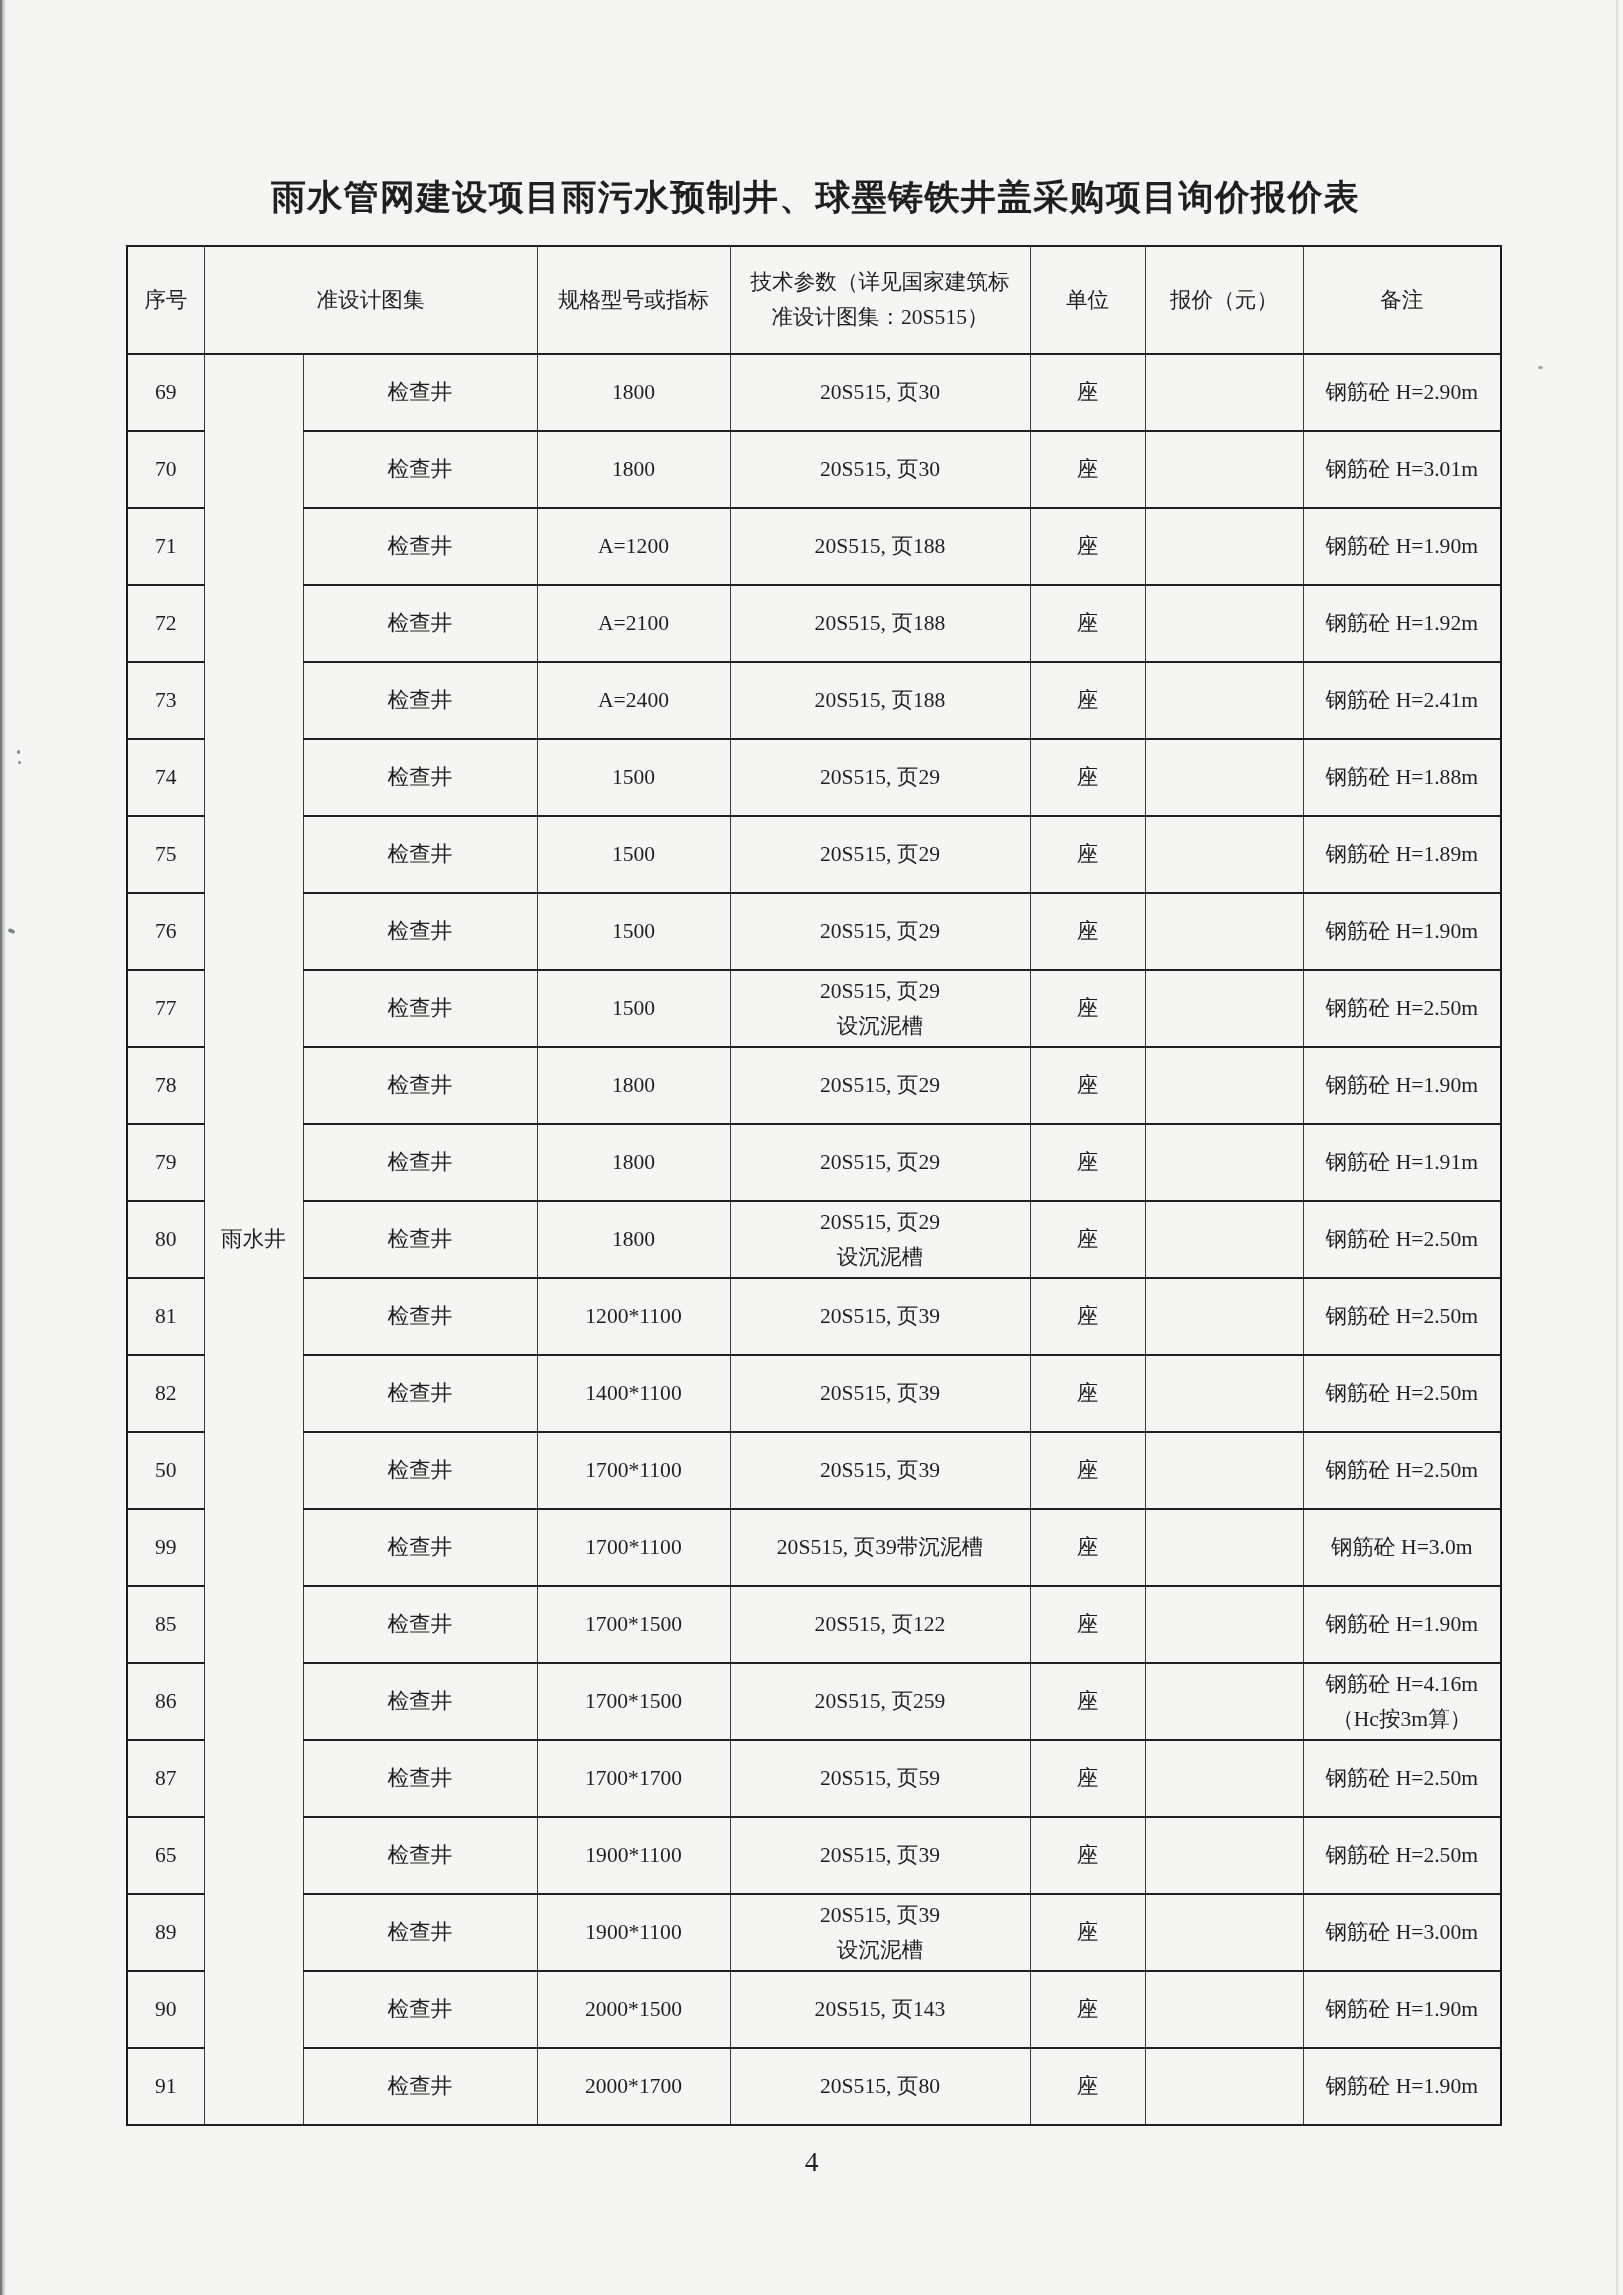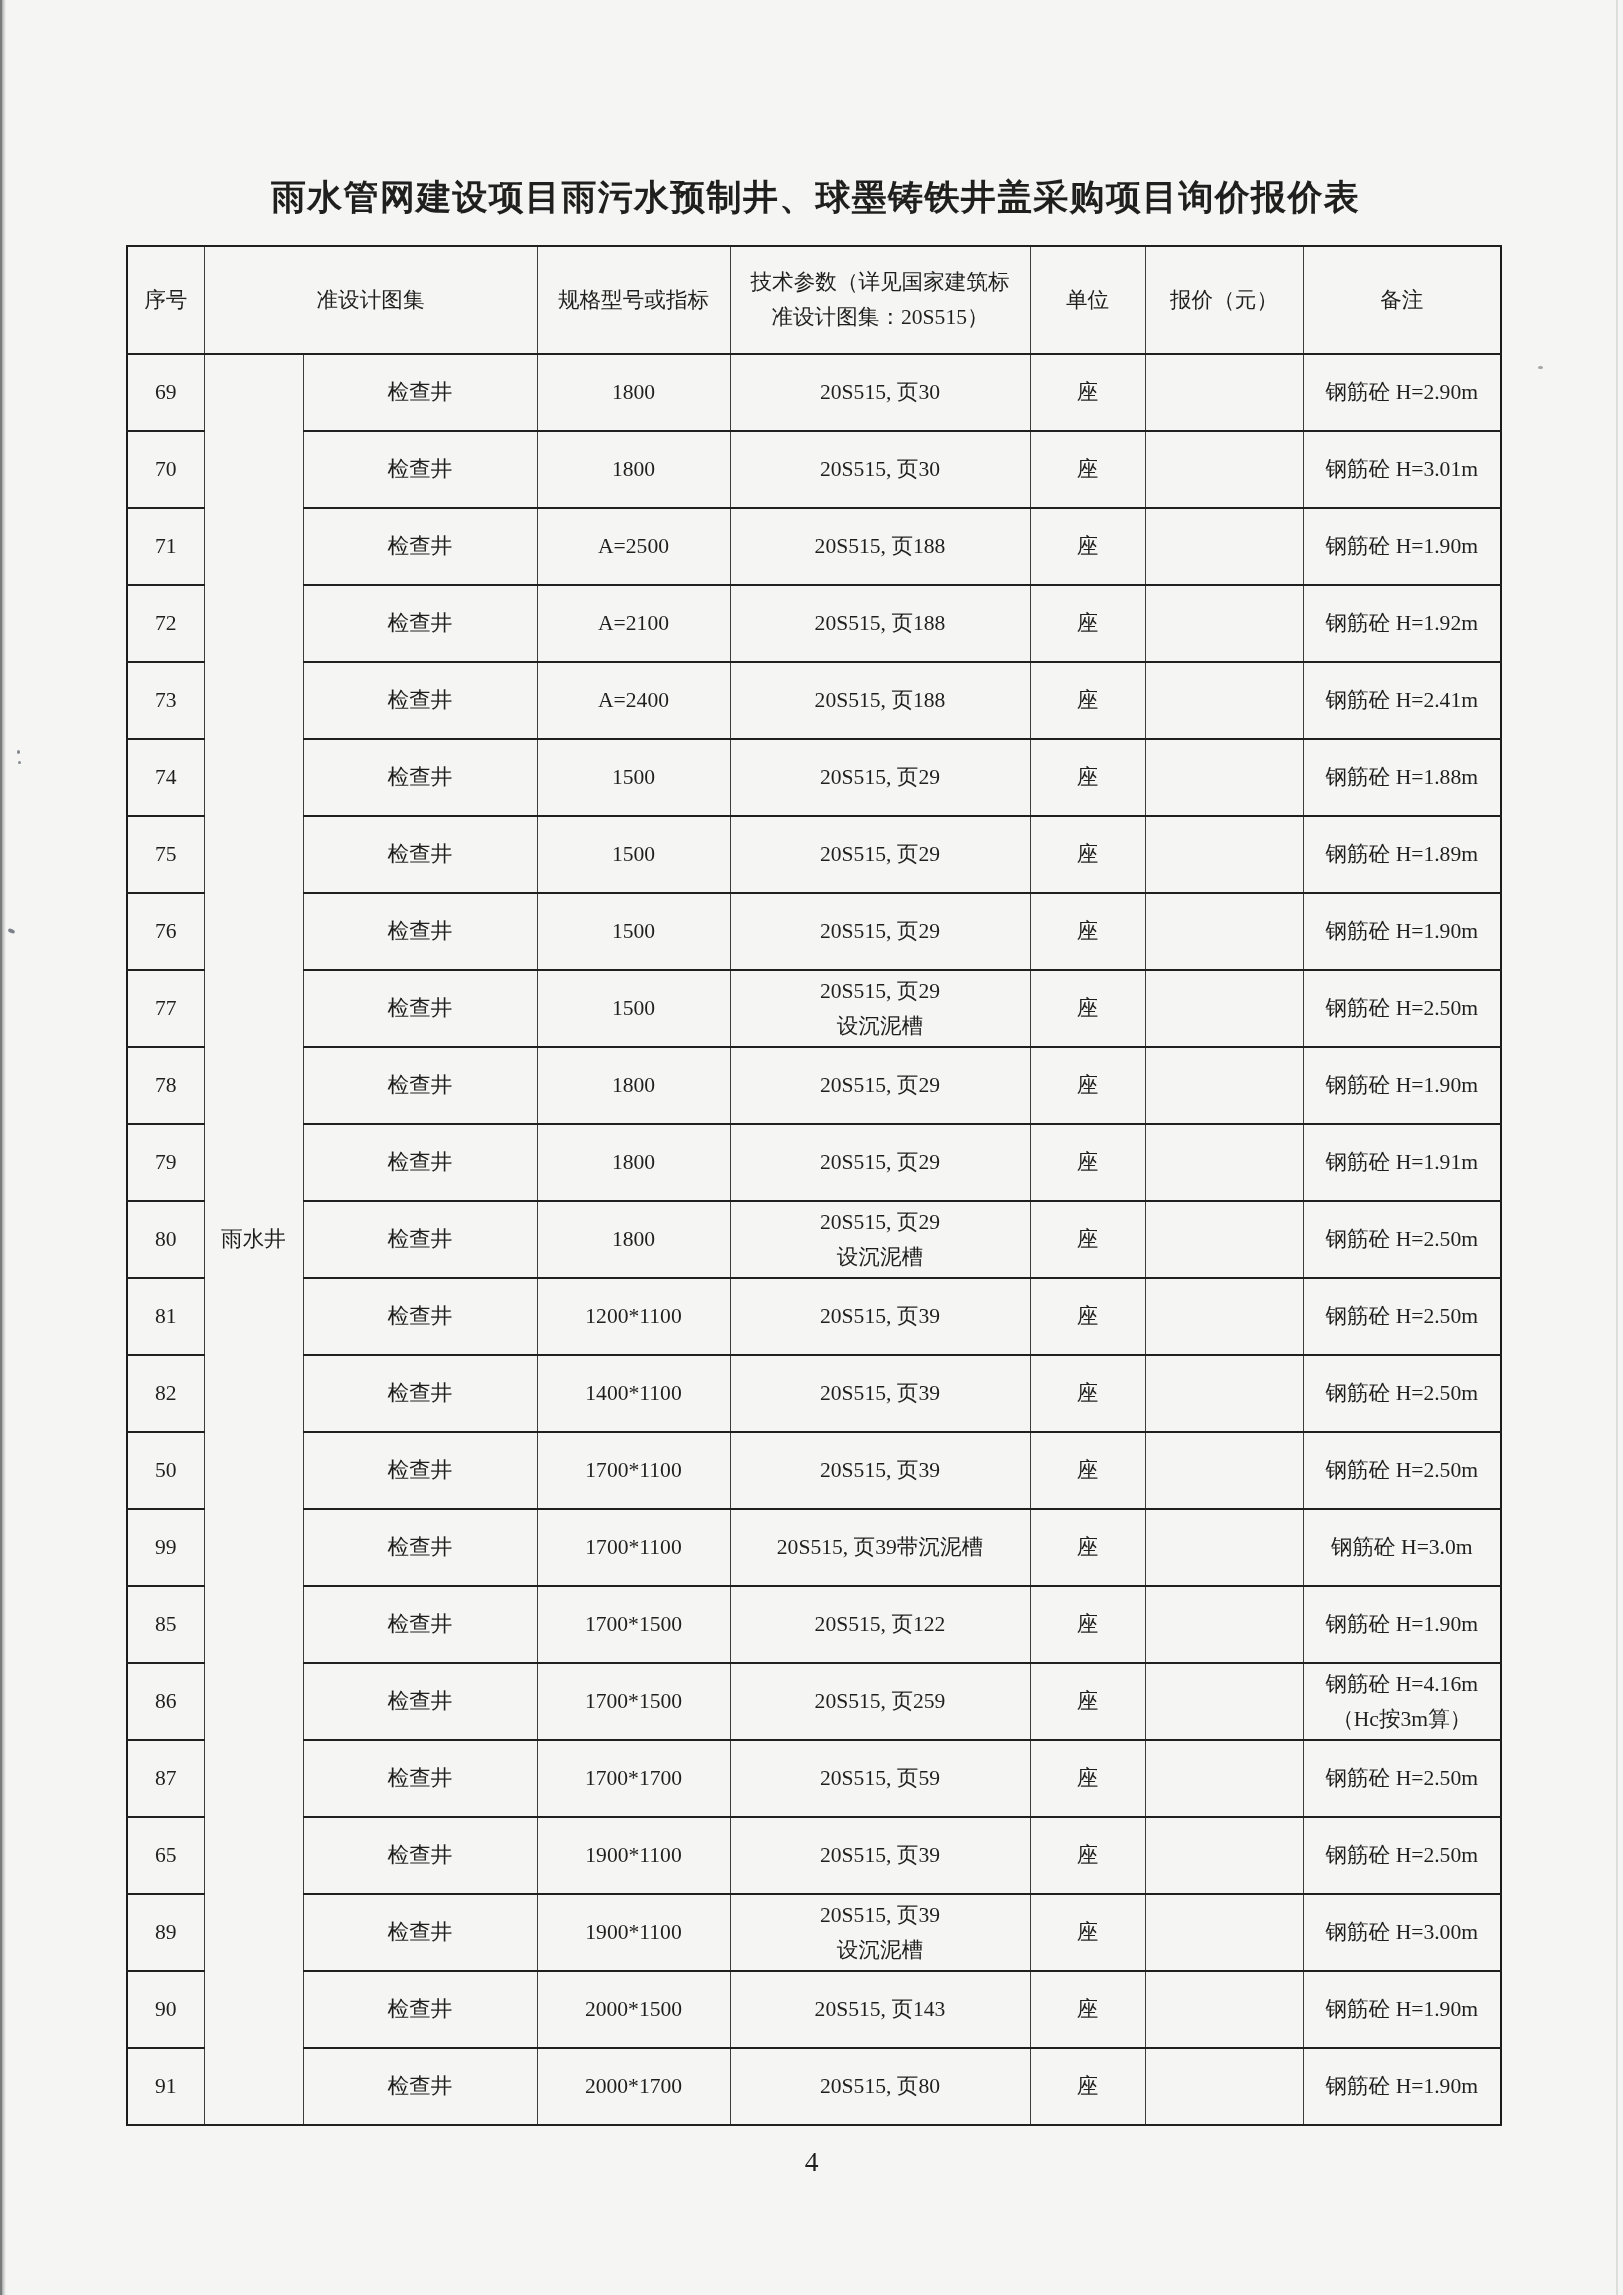"A=2500" td { text: 2500 -> 1200 }
